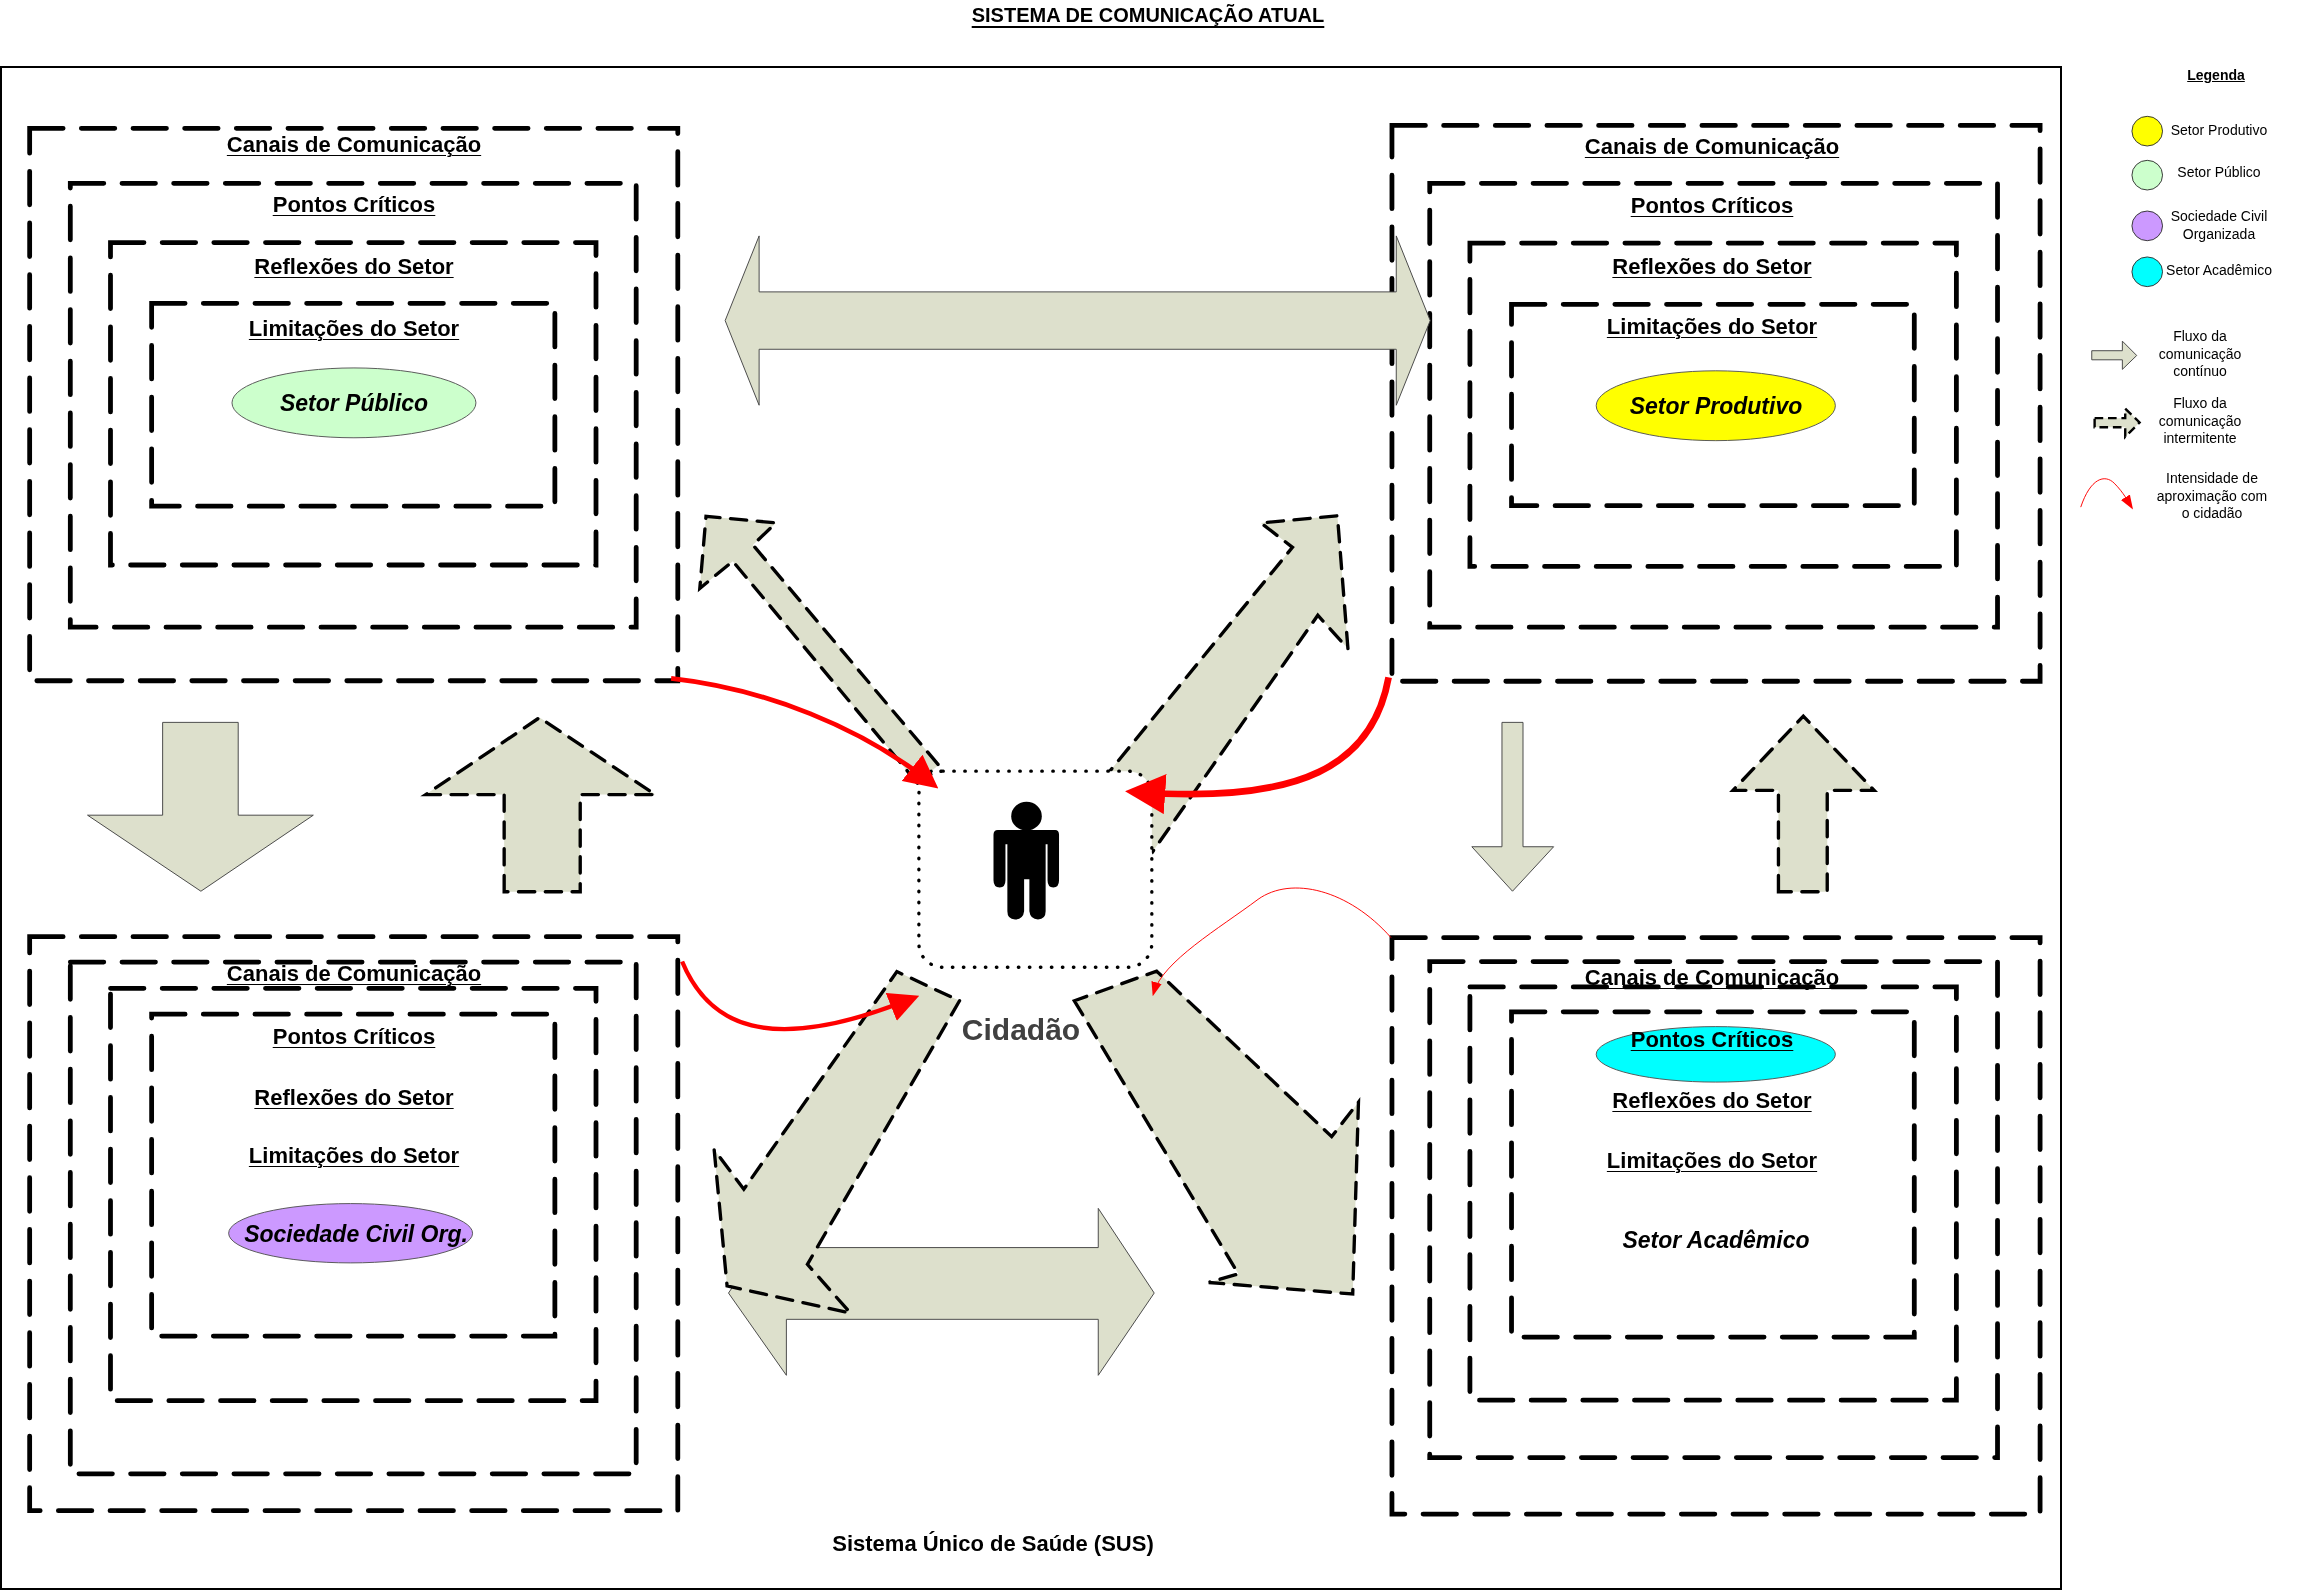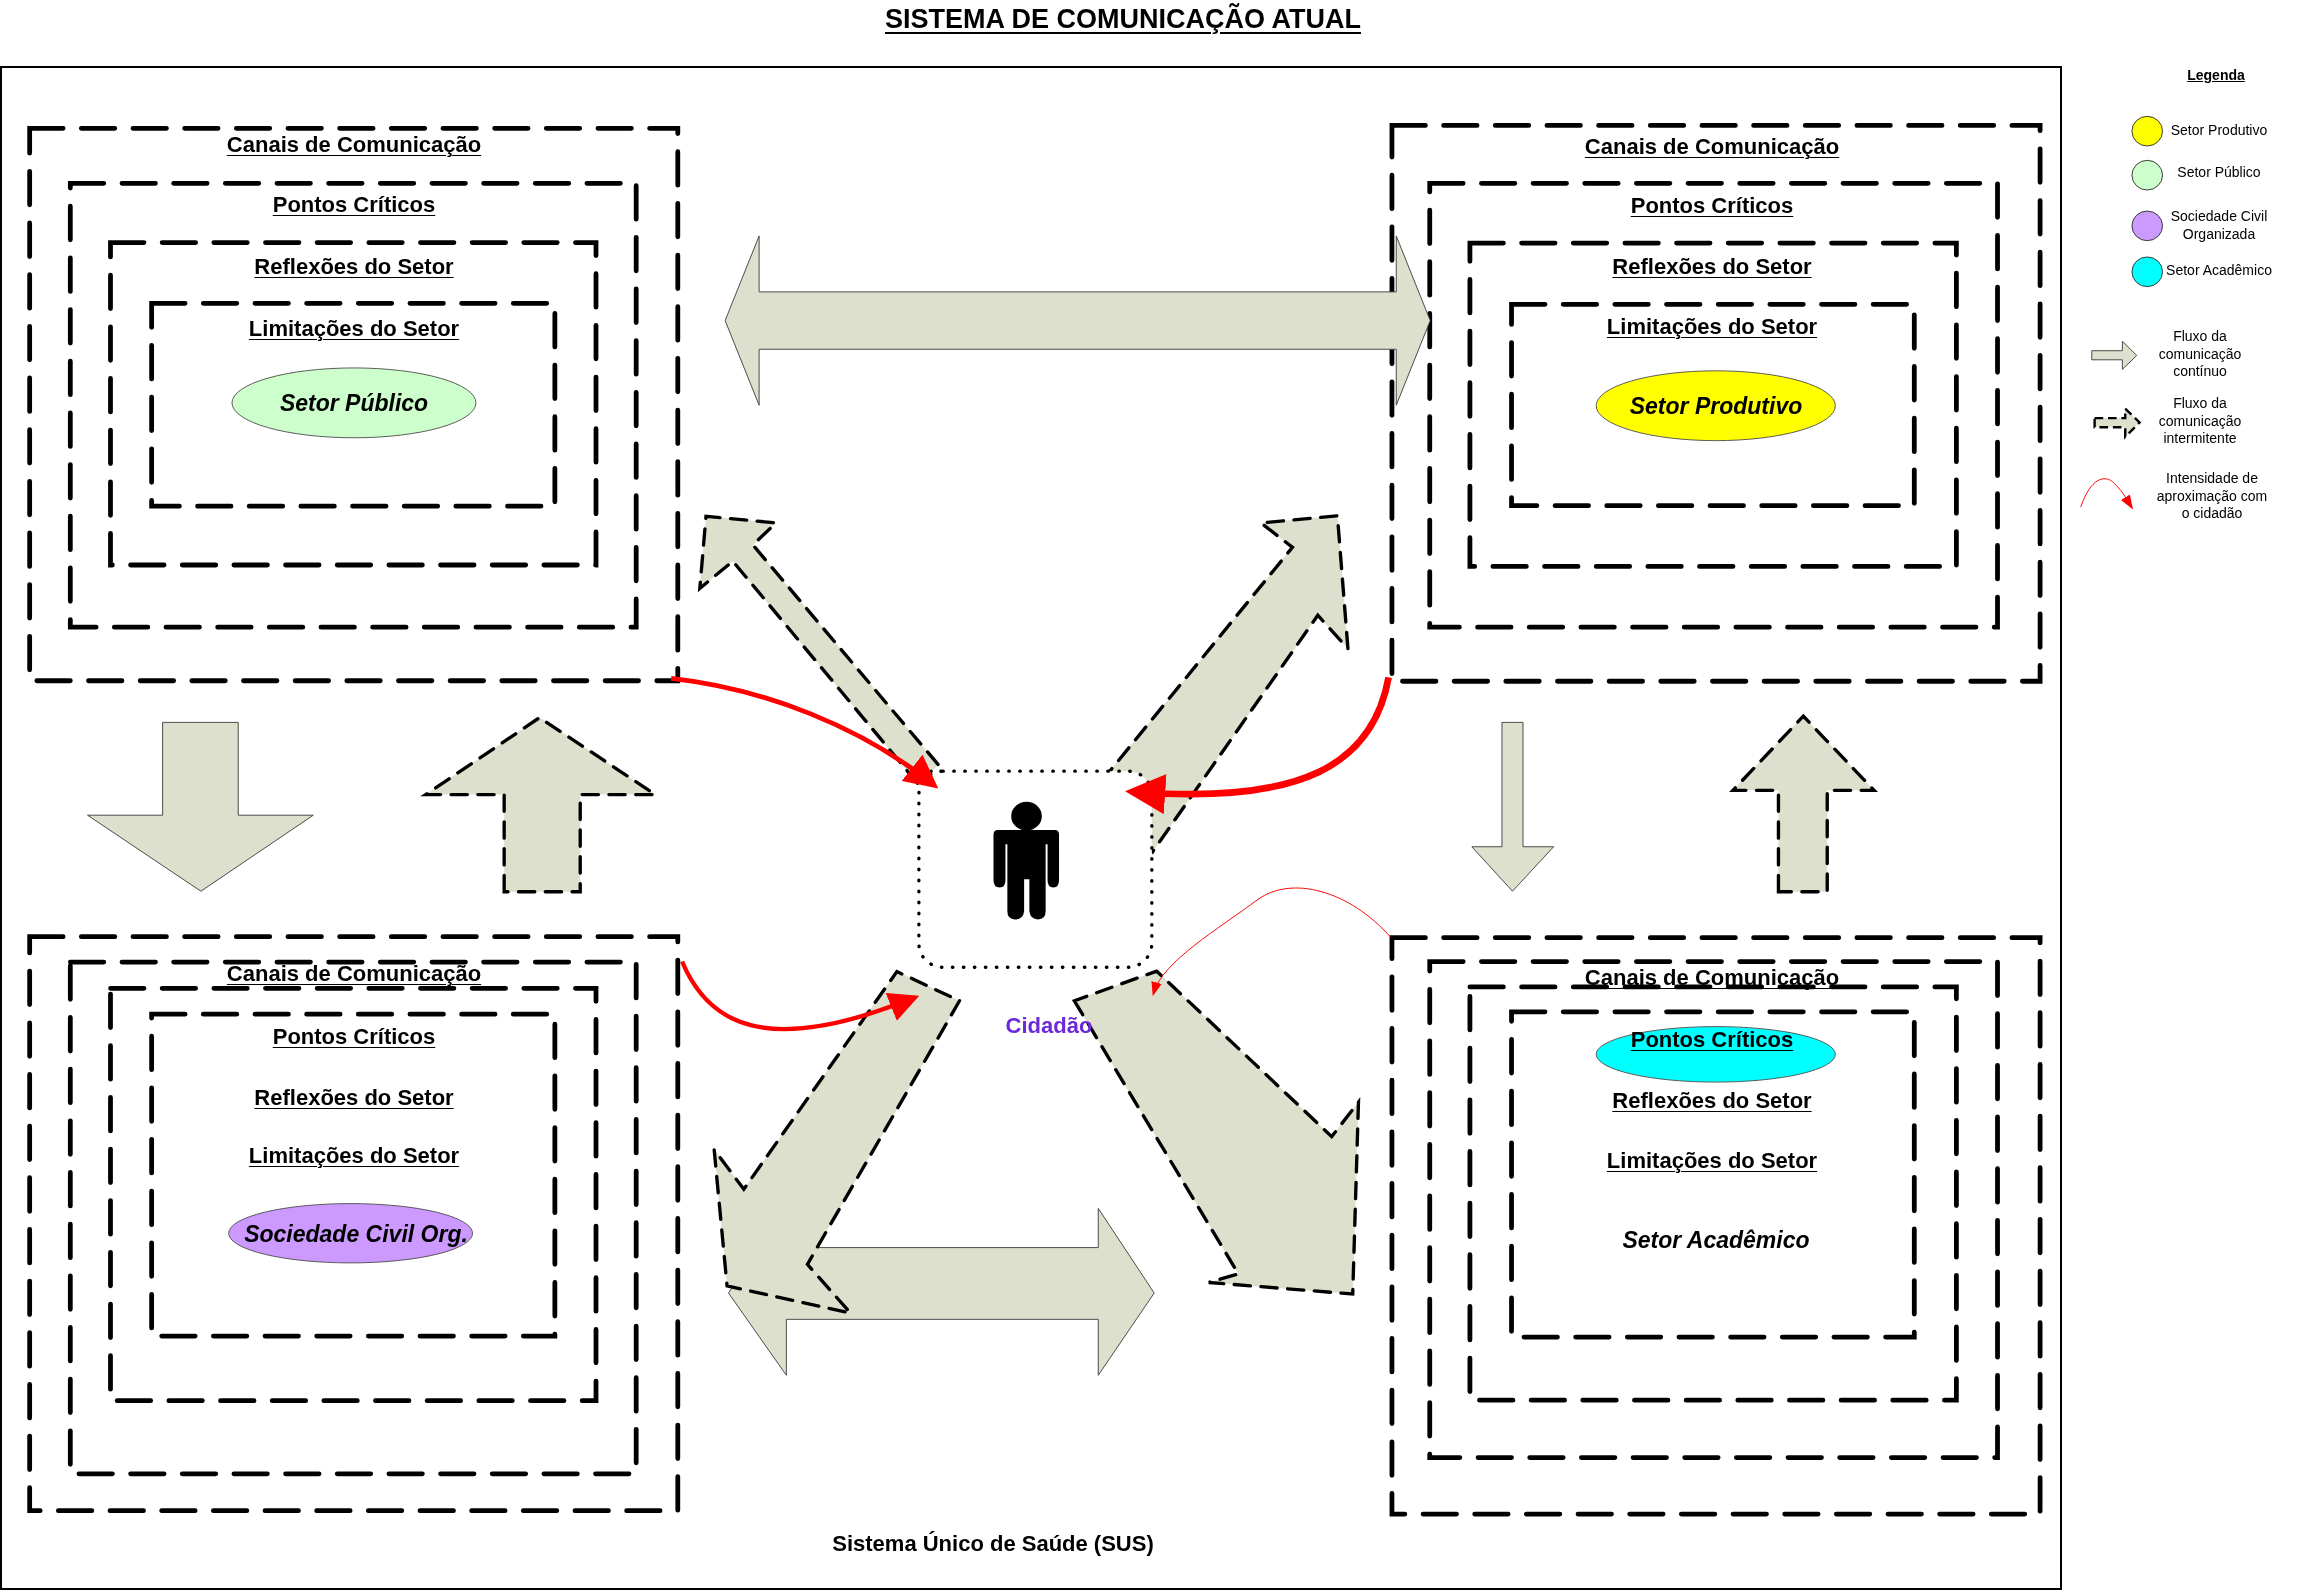"SISTEMA DE COMUNICAÇÃO ATUAL" .title { font-size: 27px -> 20px; text-align: none -> center }
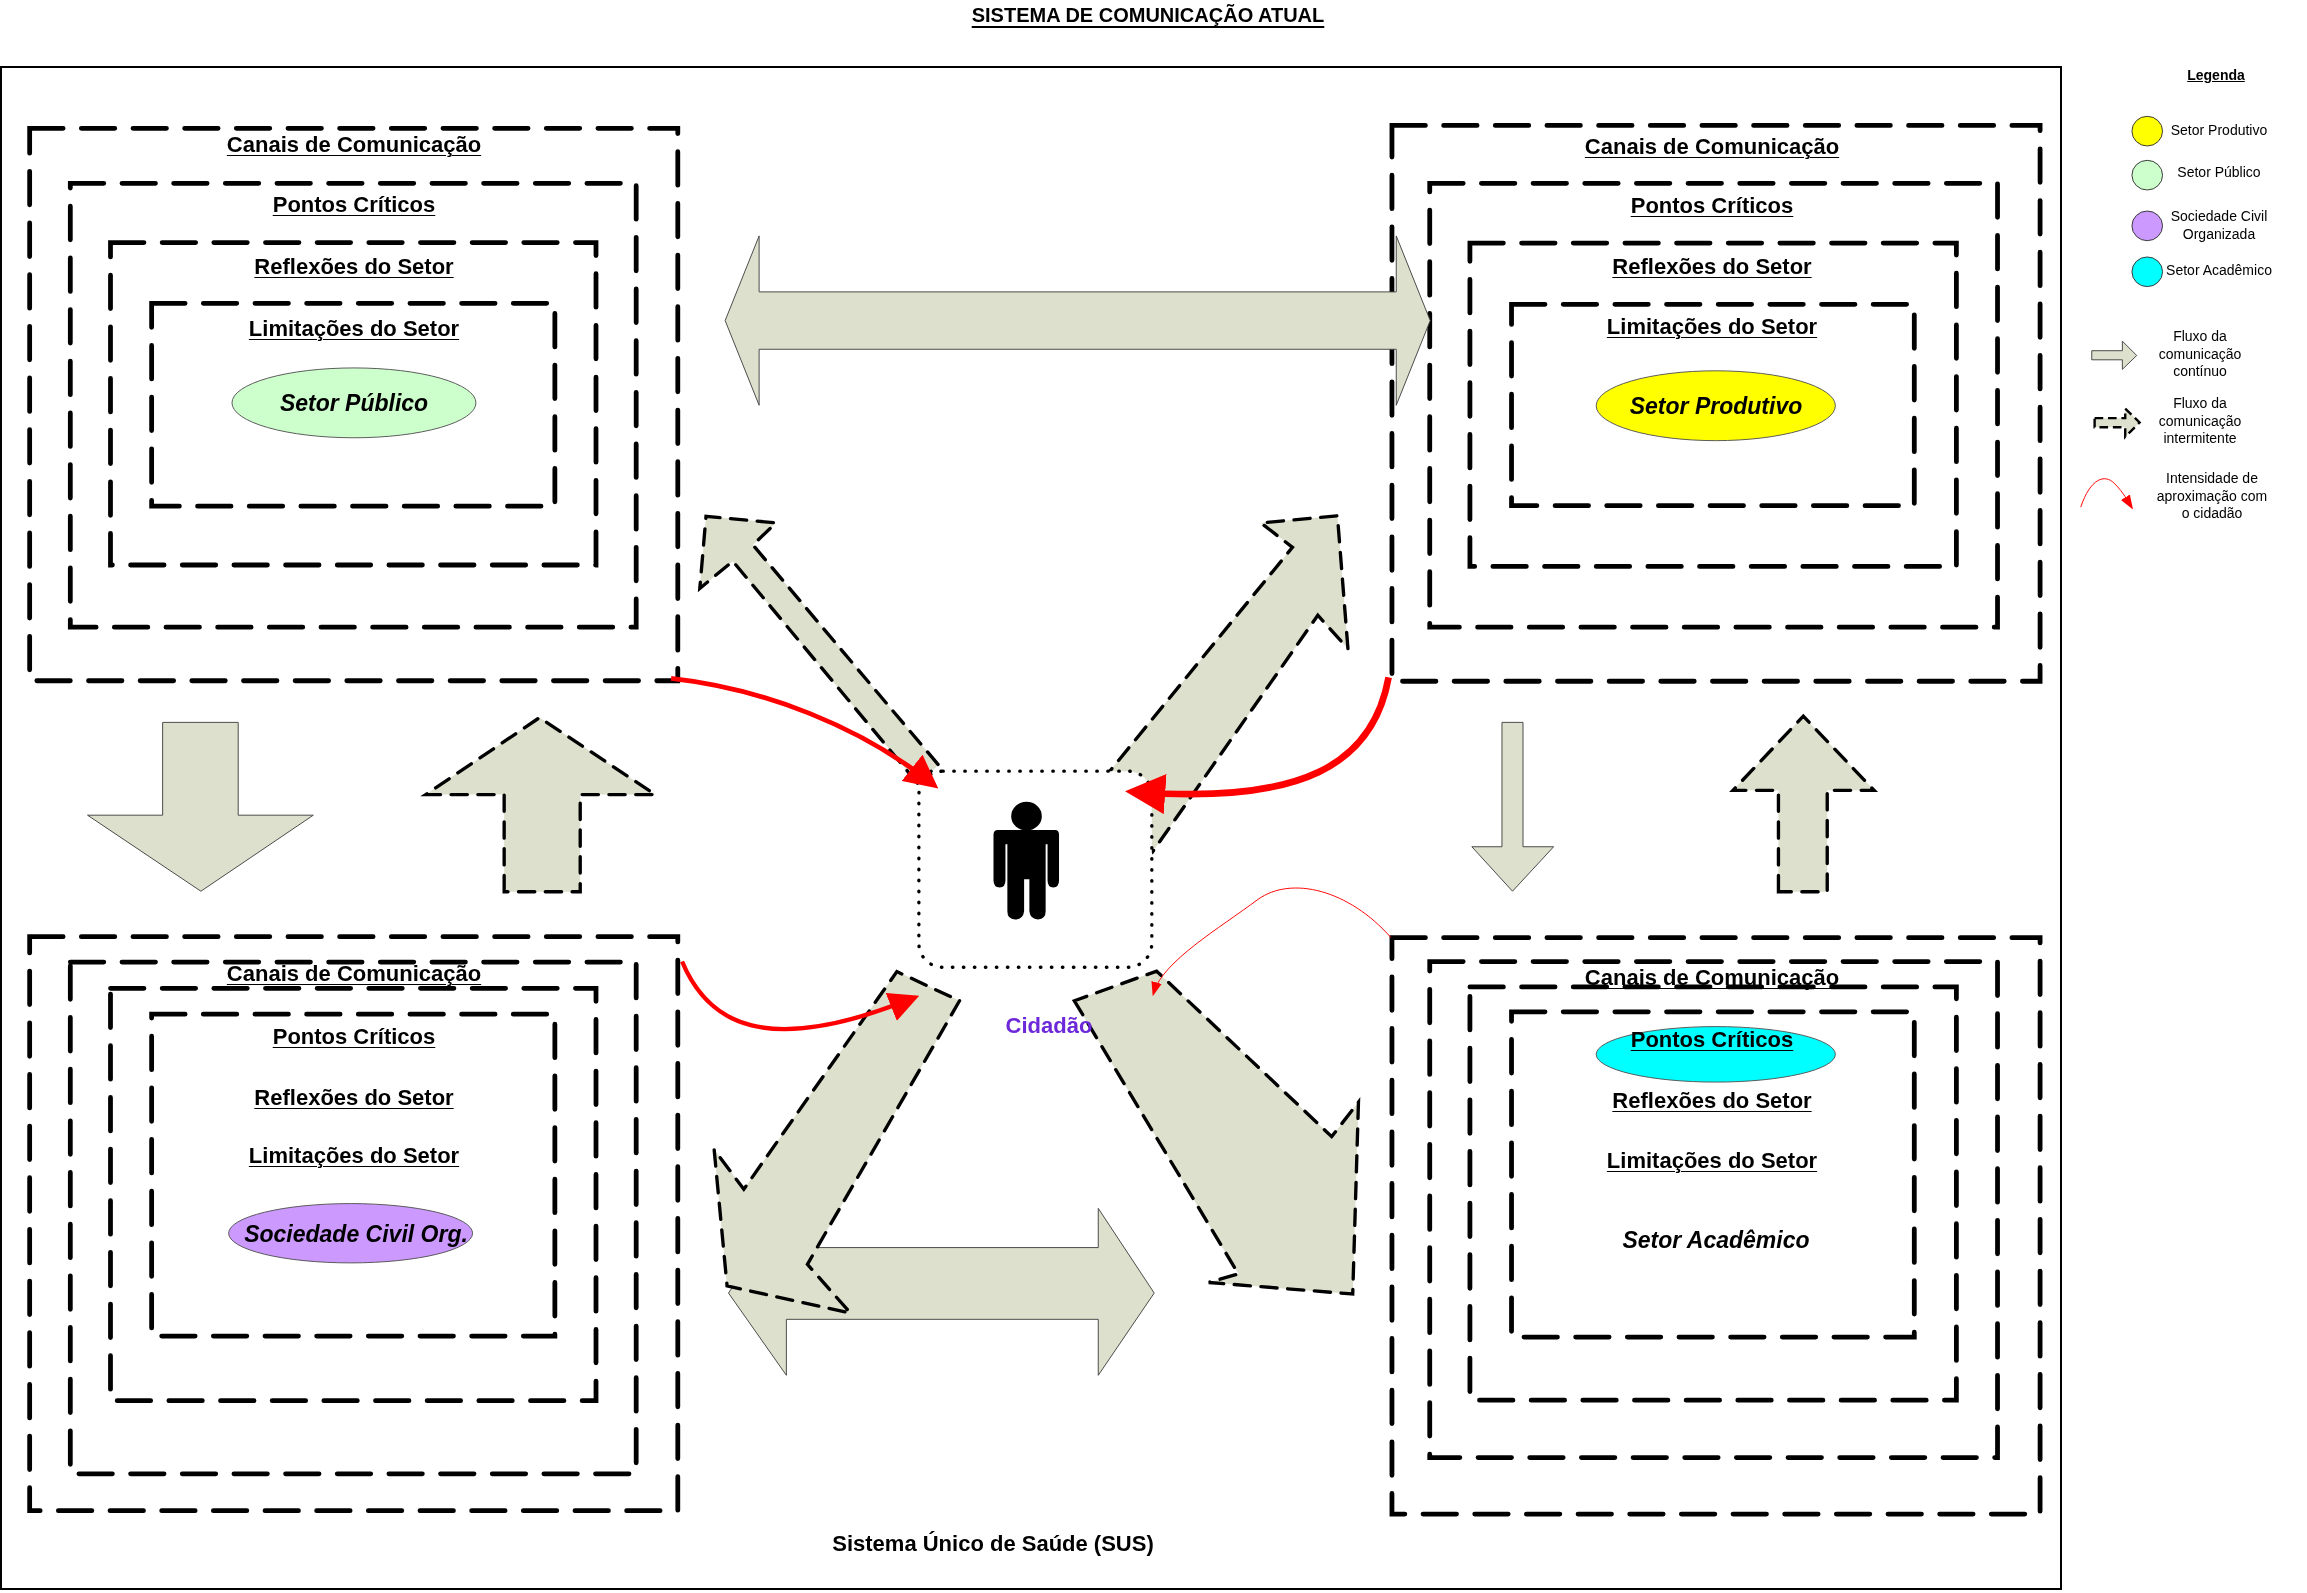"Cidadão" .cidadao { color: #6d28d9 -> #404040; font-size: 22px -> 30px; margin-left: 28px -> none }
